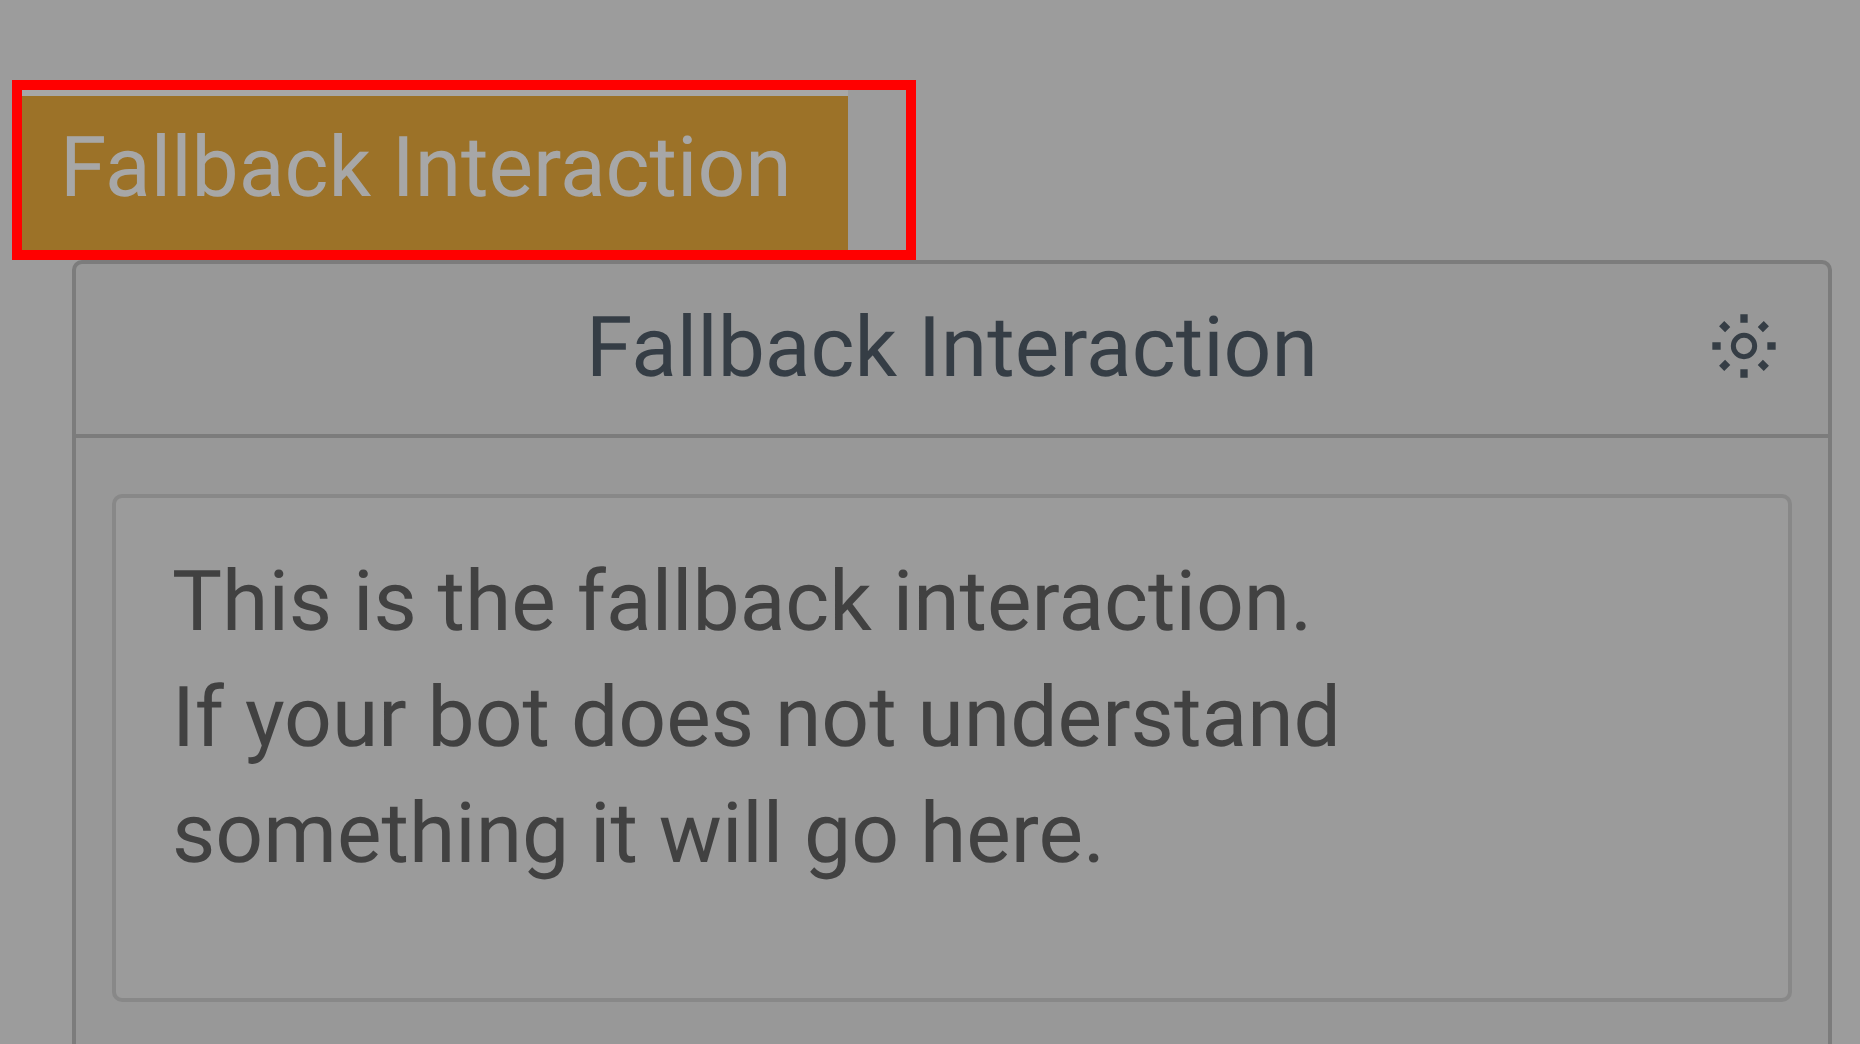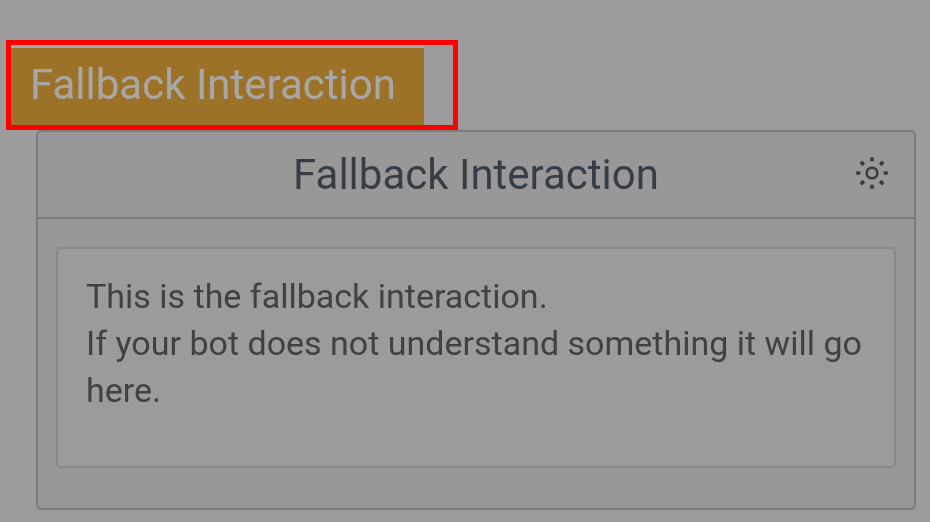"This is the fallback interaction." .description-text { font-size: 34px -> 42px }
